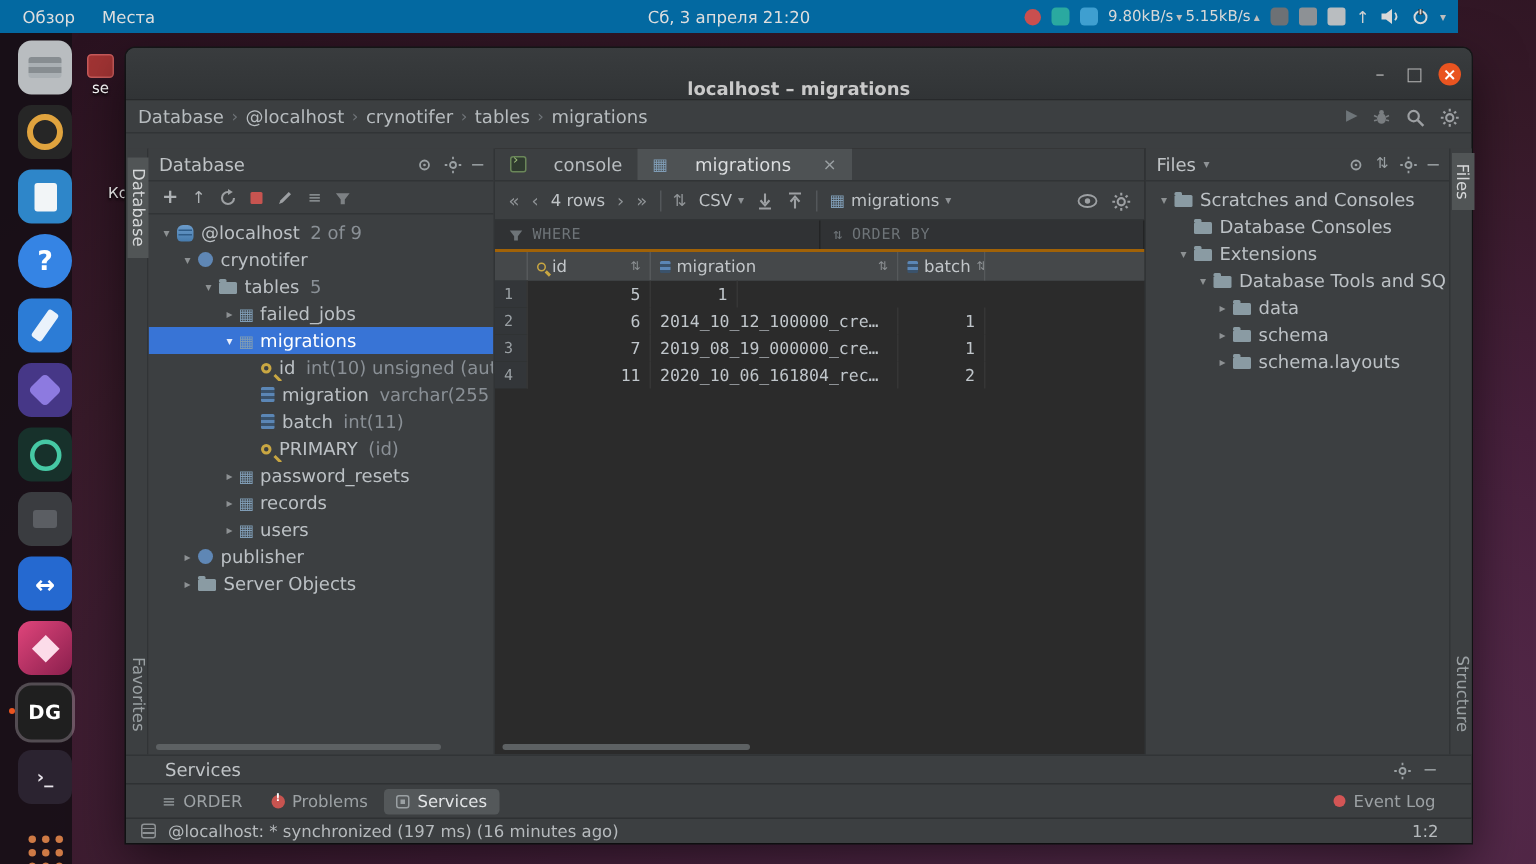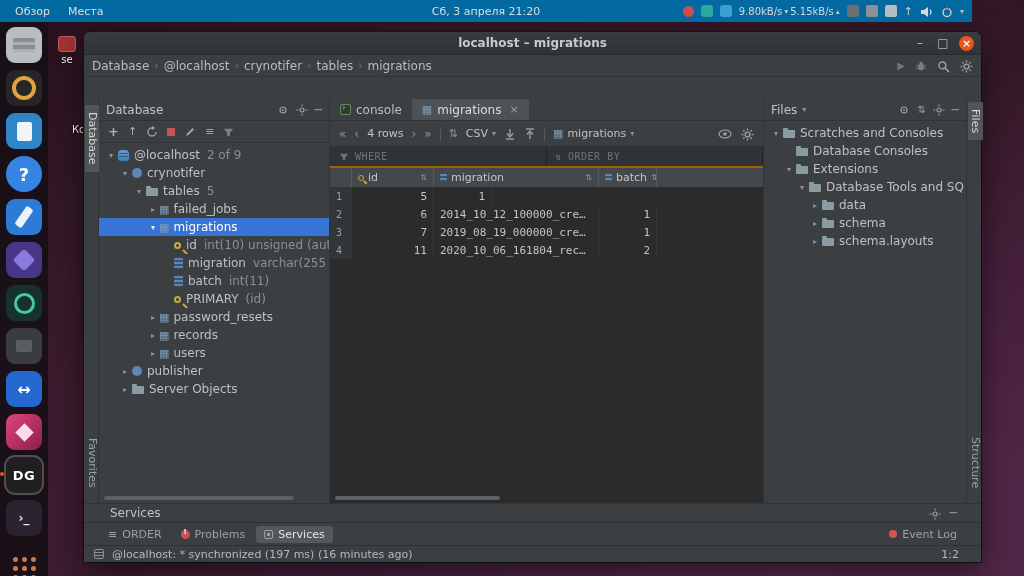"localhost – migrations" .titlebar { align-items: center -> flex-end; height: 23px -> 35px }
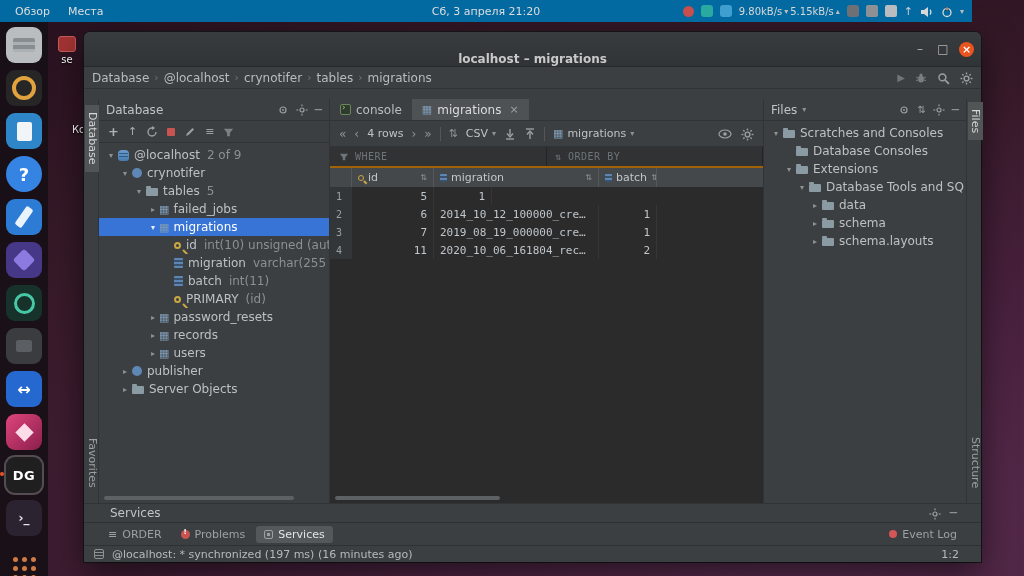"console" .etab { gap: 5px -> 18px }
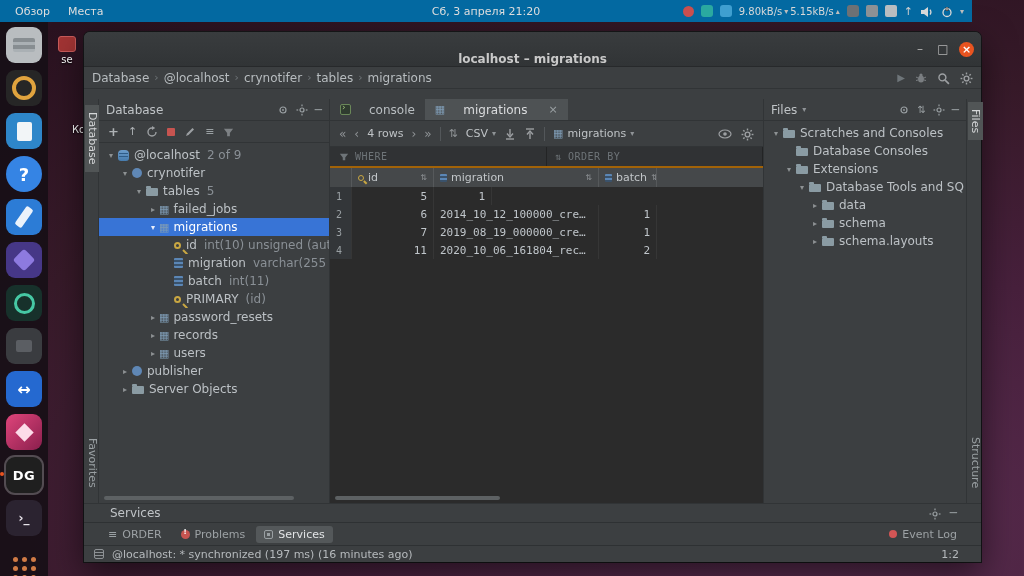"DG" .dock { align-items: center -> flex-end }
